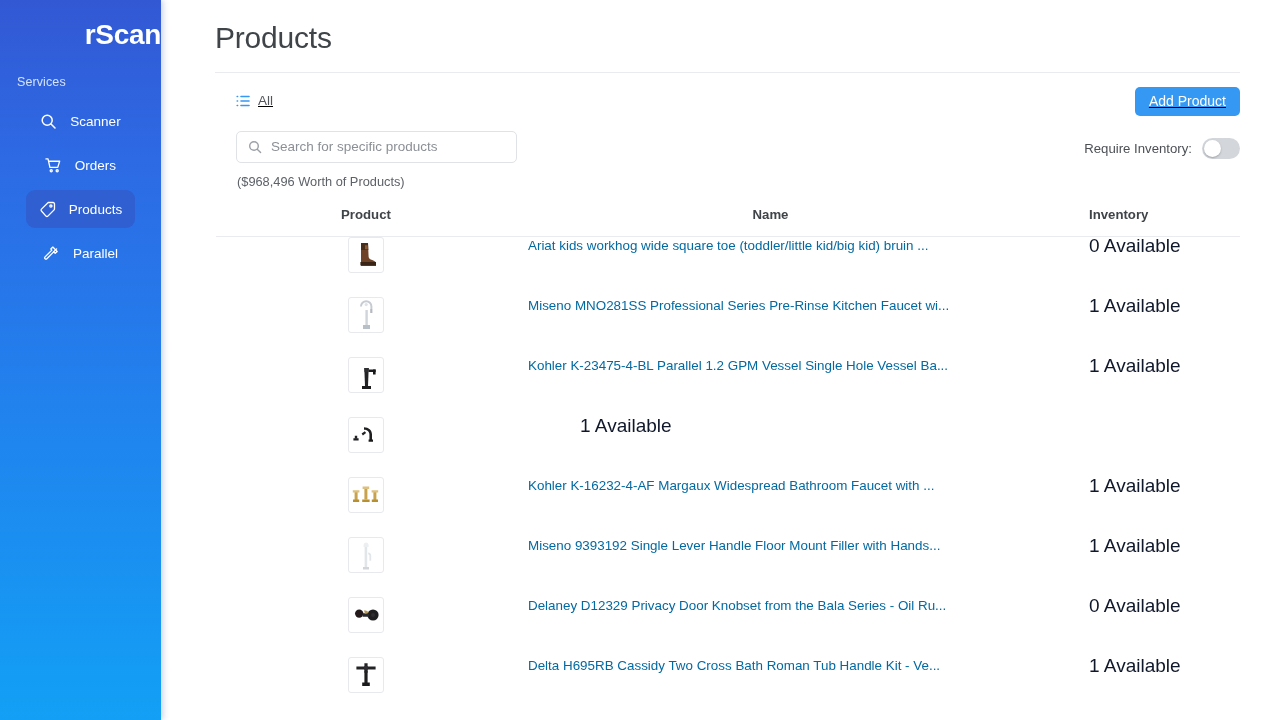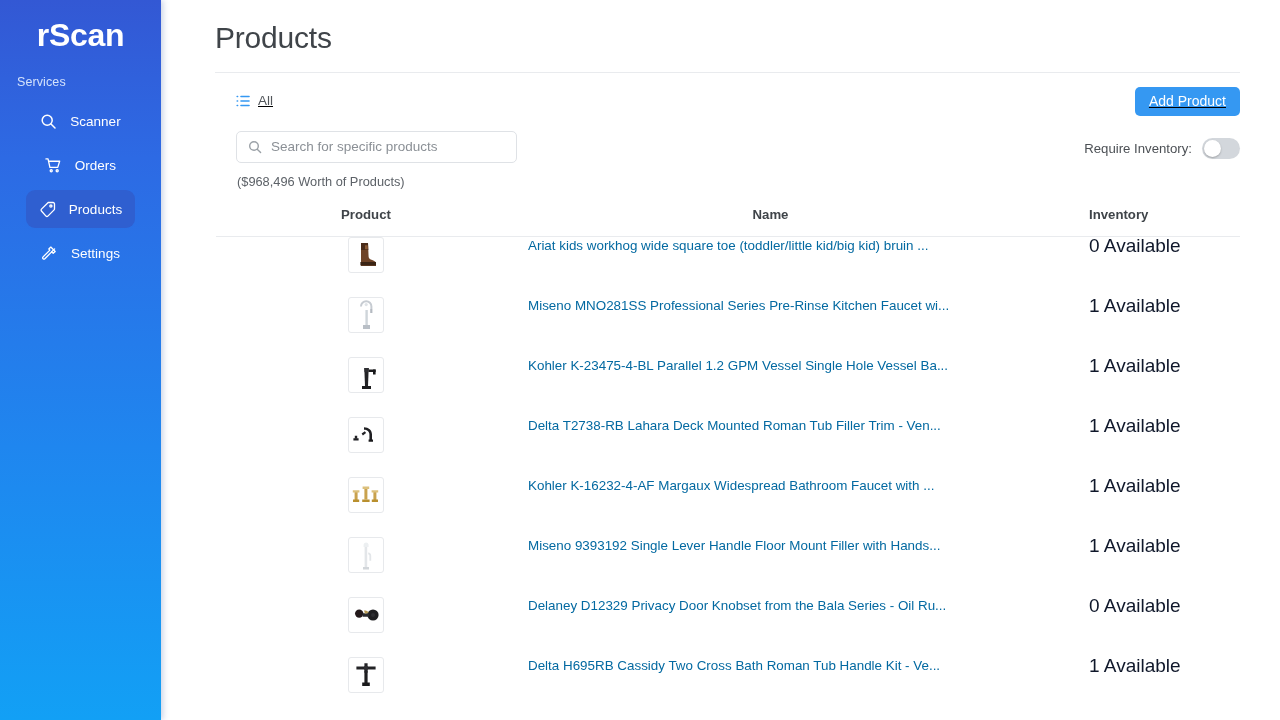"rScan" .brand { font-size: 32px -> 28px; text-align: center -> right }
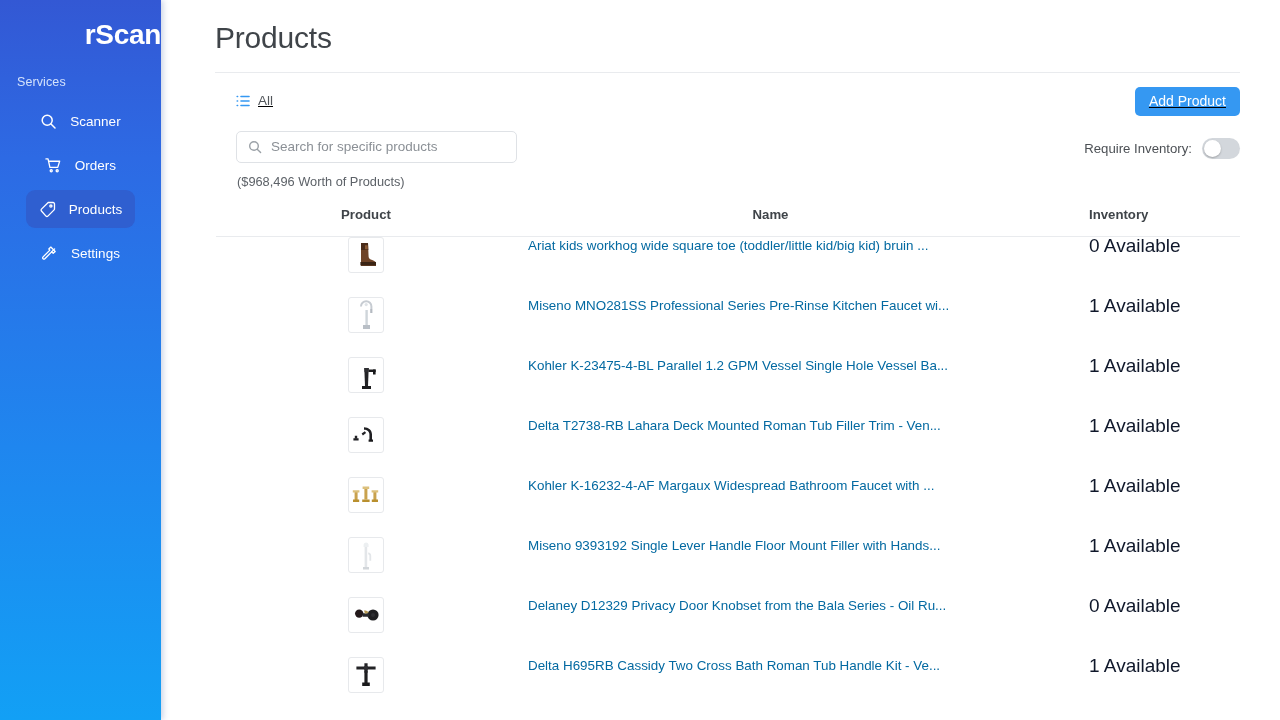"Settings" span.nav-label { text: Settings -> Parallel }
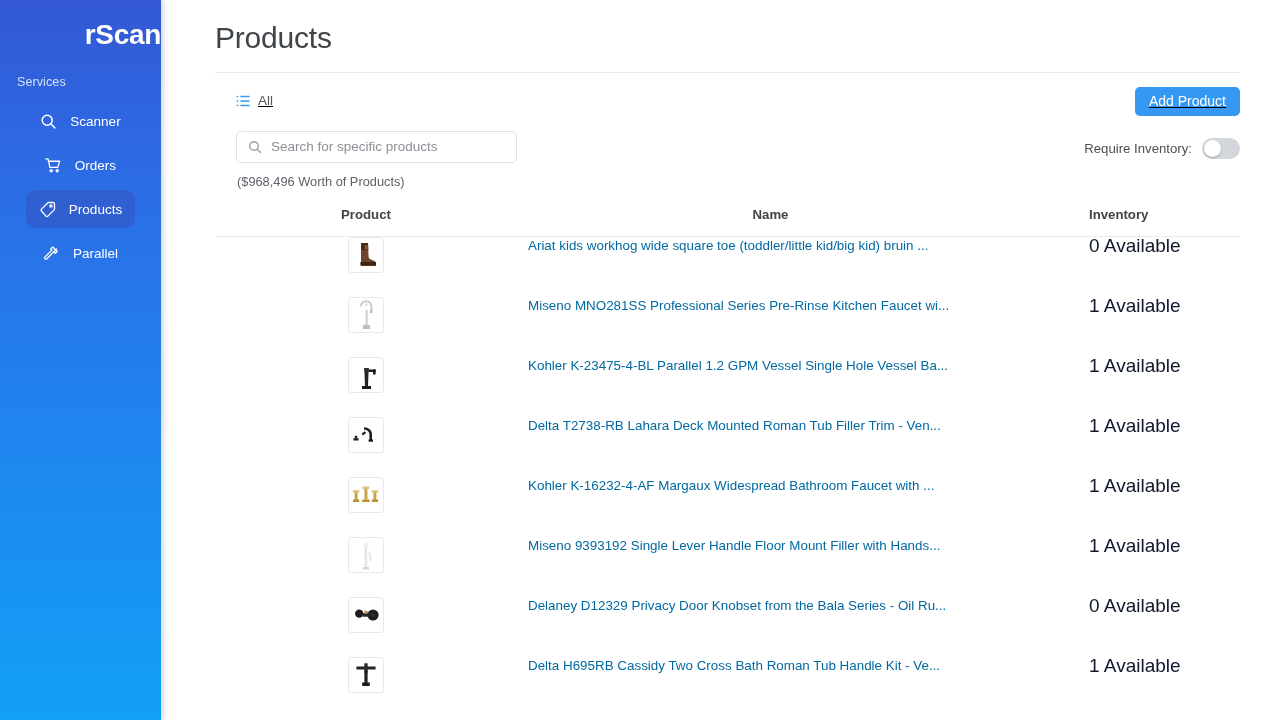"Delta T2738-RB Lahara Deck Mounted" div.col-name { html: <div>Delta T2738-RB Lahara Deck Mounted Roman Tub Filler Trim - Ven...</div> -> none }
